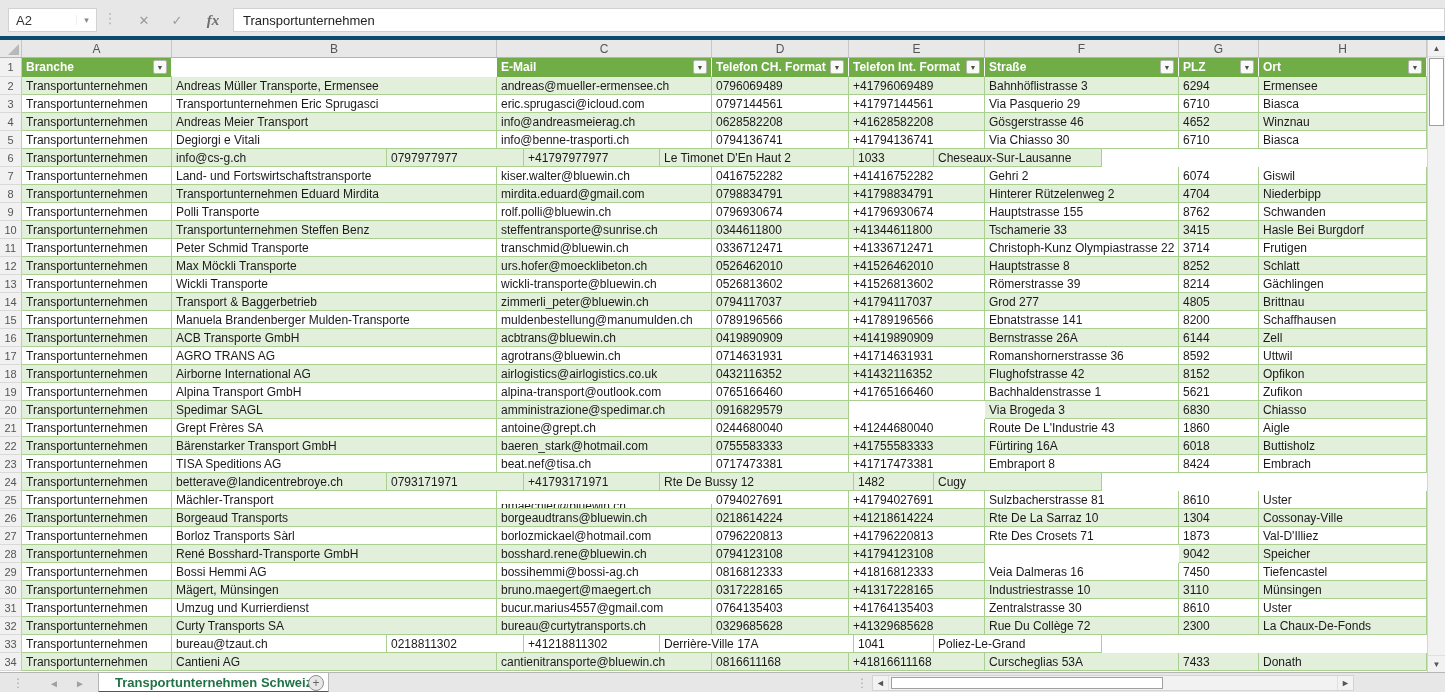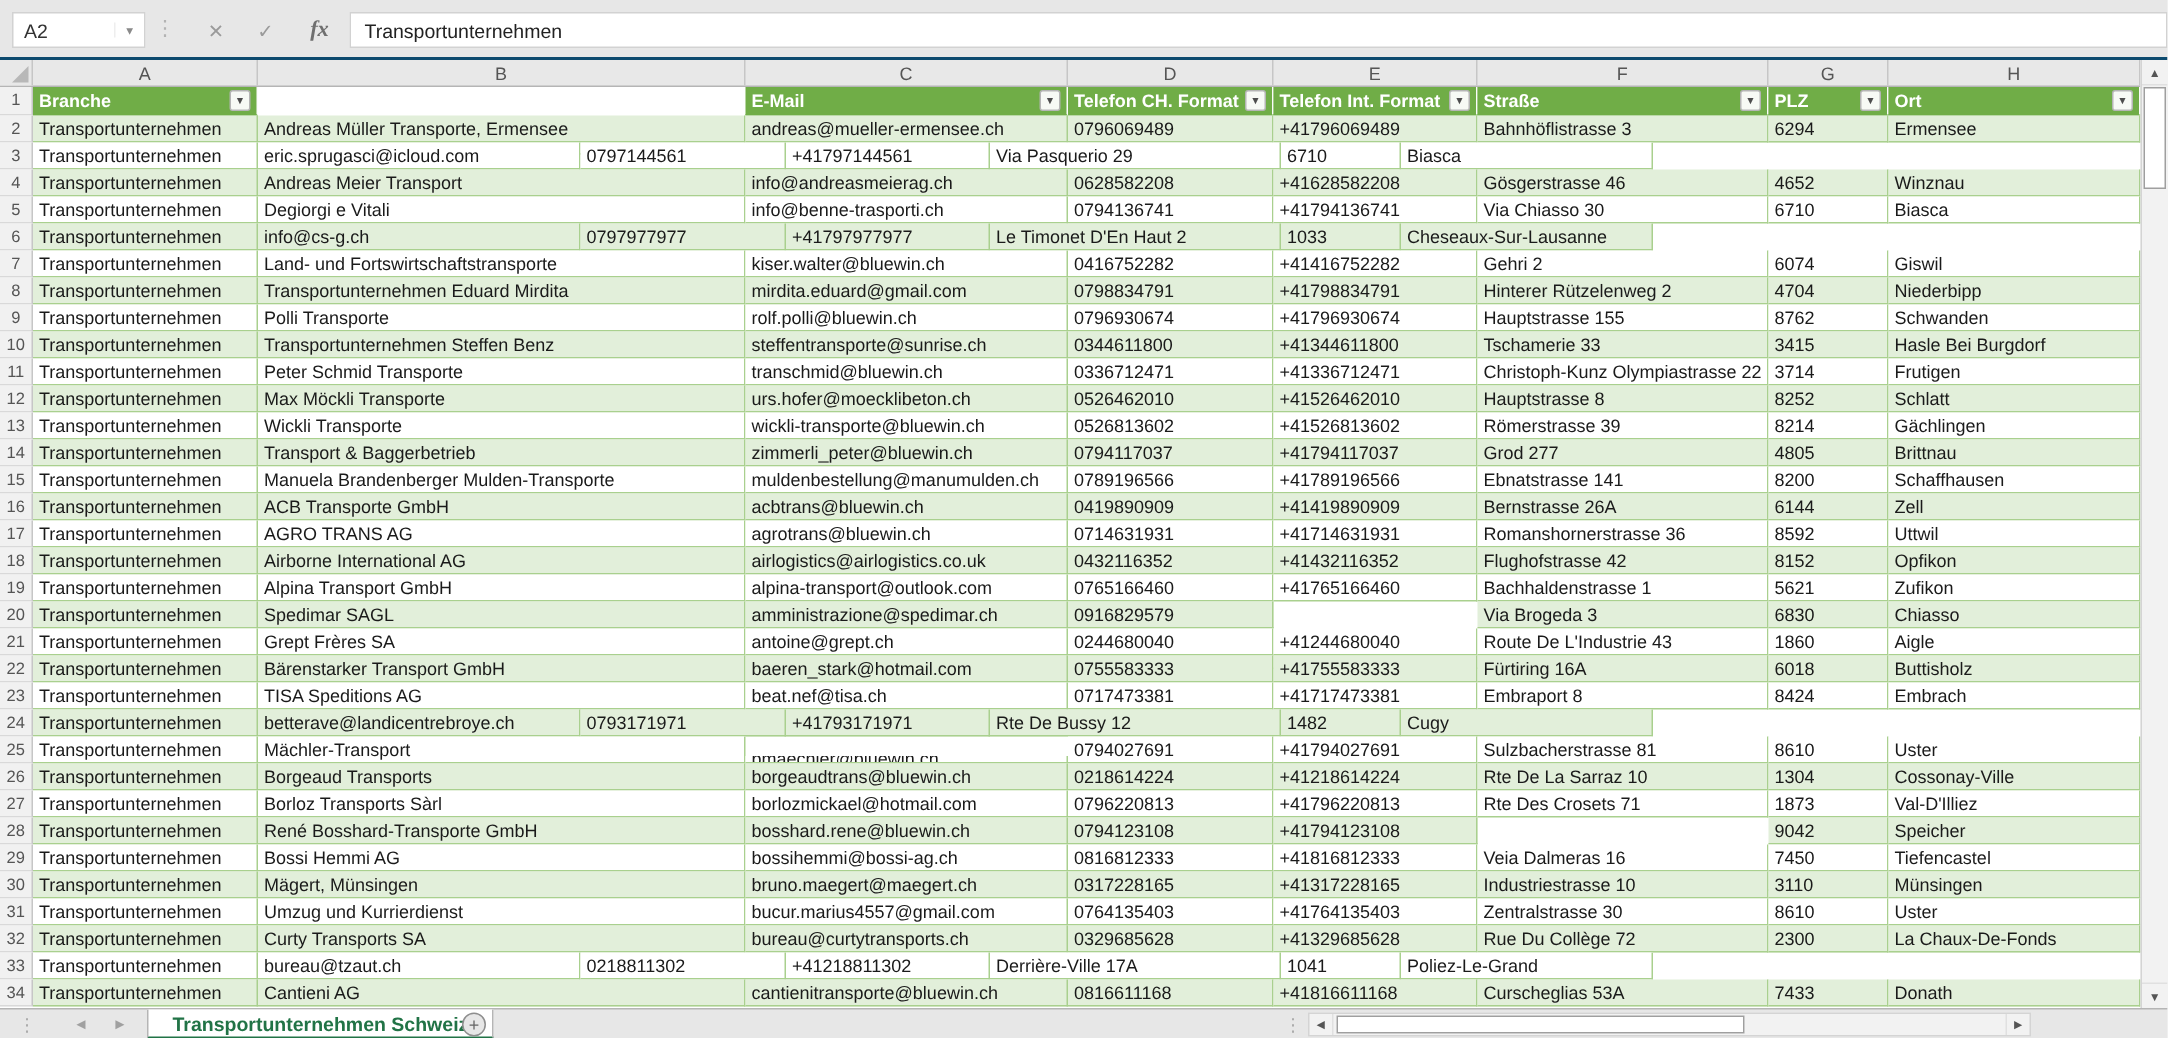"A2" .fbar { border-bottom: 2px solid #0c4a6e -> 4px solid #0c4a6e }
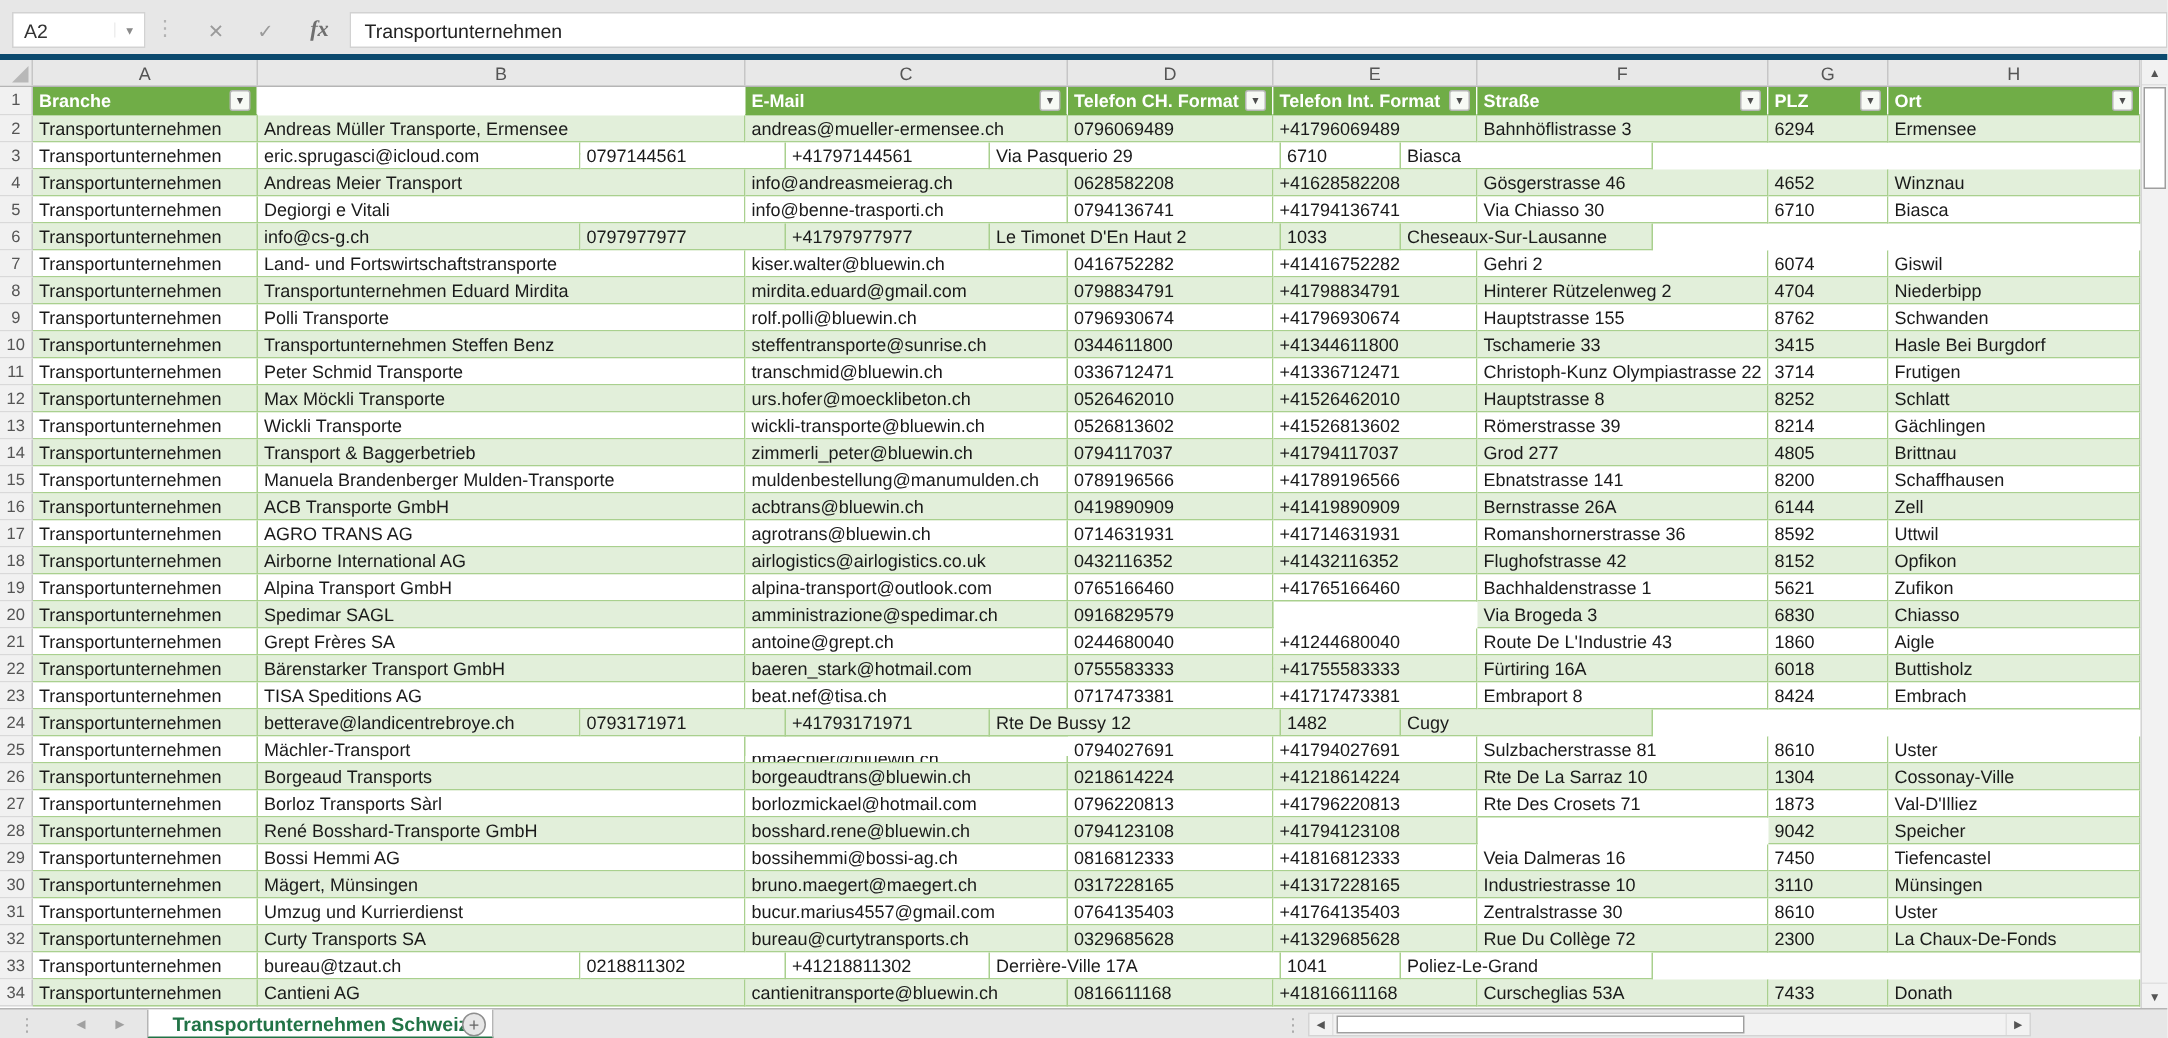"Transportunternehmen Eric Sprugasci" div.cell { html: none -> <div>Transportunternehmen Eric Sprugasci</div> }
